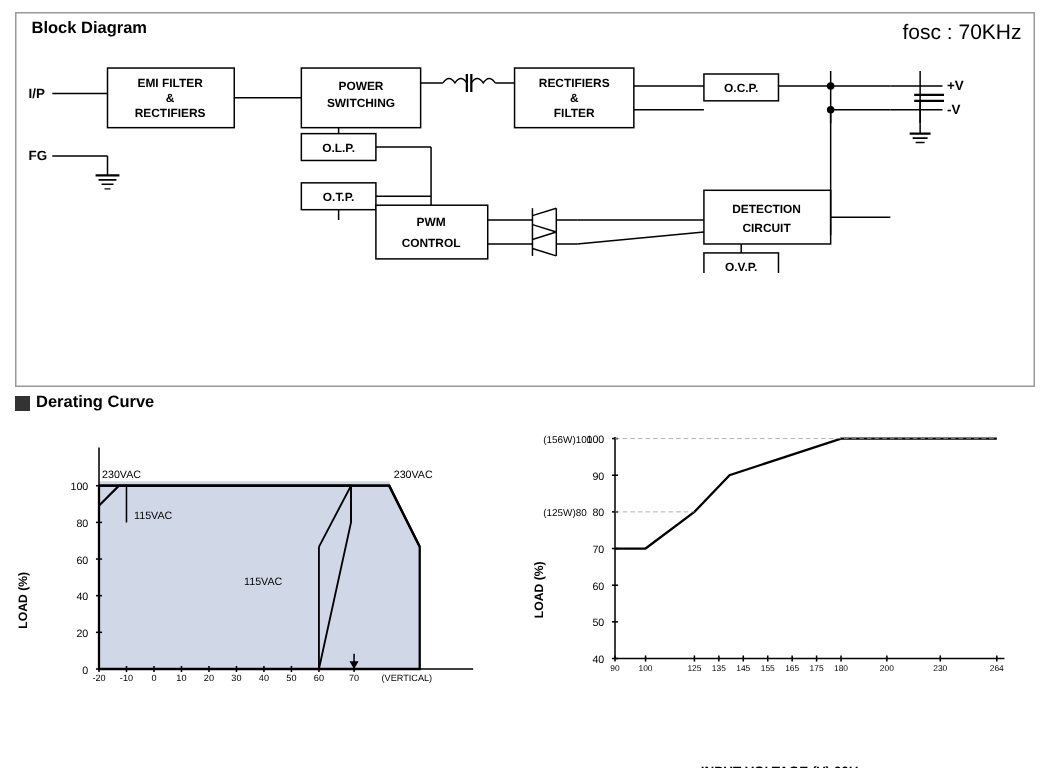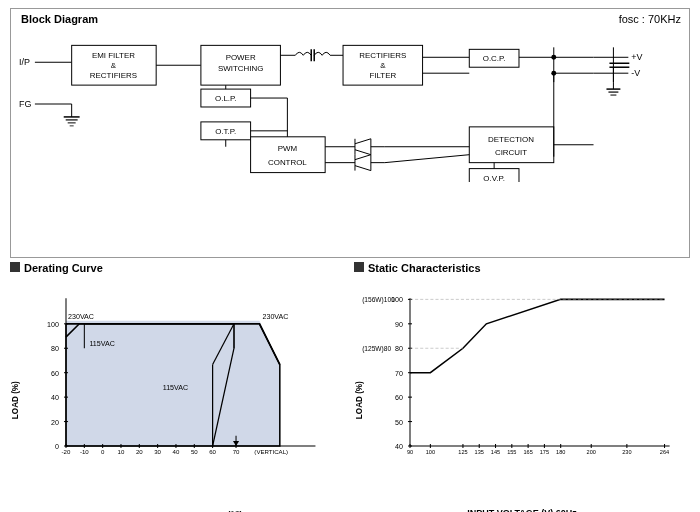"fosc : 70KHz" .fosc-label { font-size: 11px -> 14px }
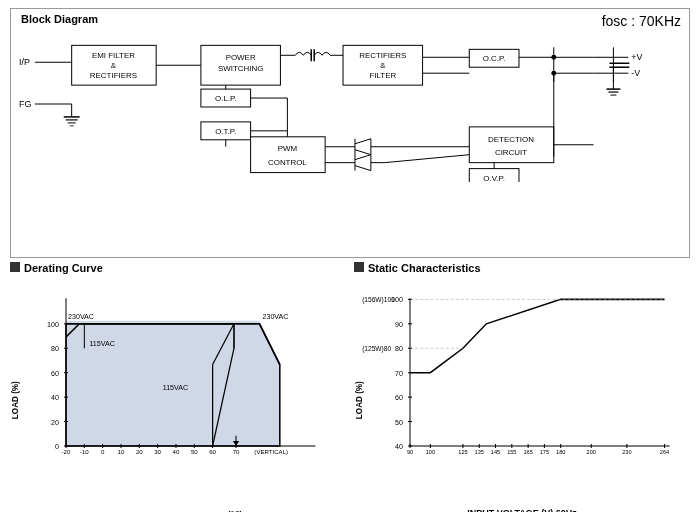"I/P" .diagram-area { font-weight: none -> bold }
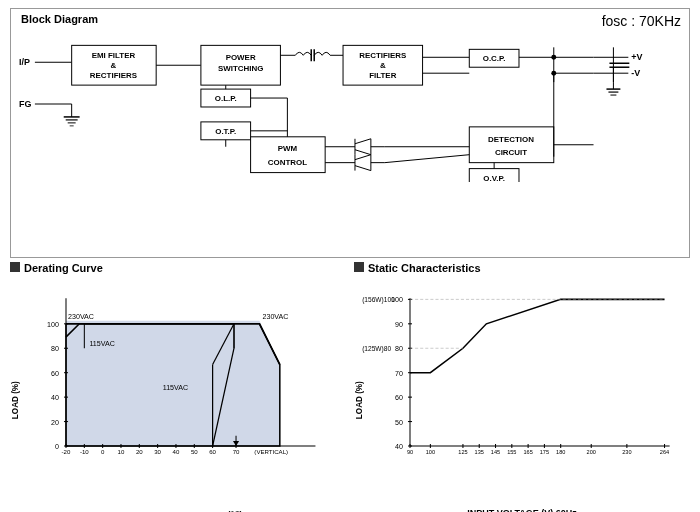"Derating Curve" .section-header { align-items: flex-start -> flex-end }
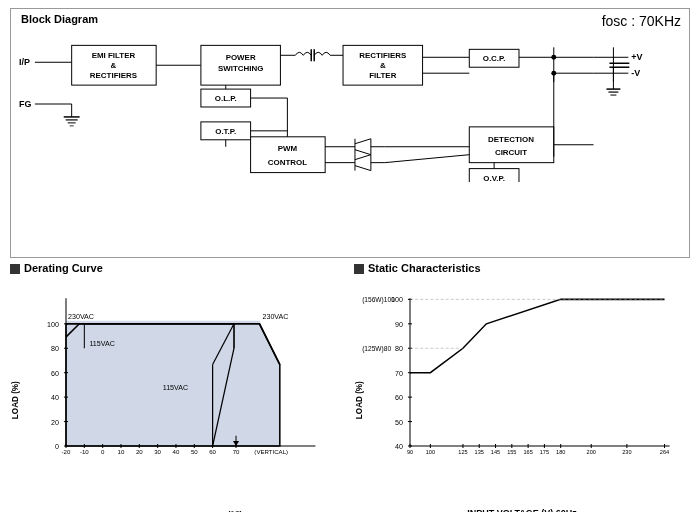"Static Characteristics" div.section-header { html: <div> <span></span> <span>Static Characteristics</span> </div> -> none }
